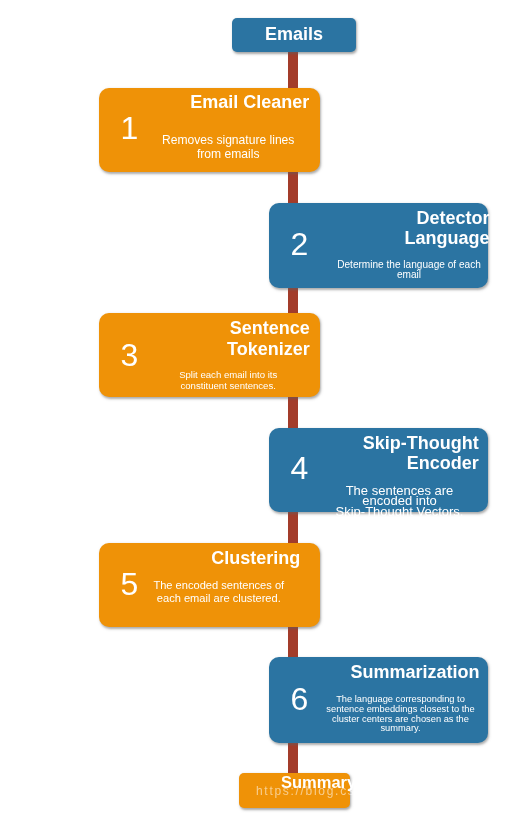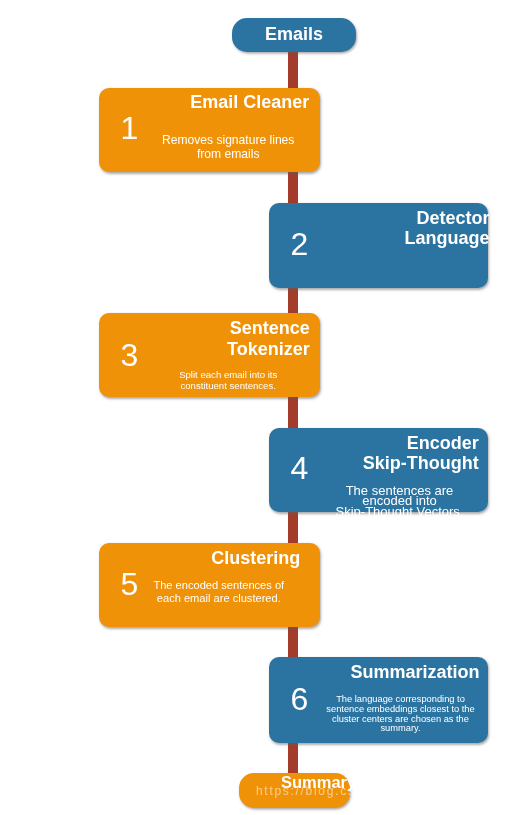"Emails" .cap { border-radius: 15px -> 5px }
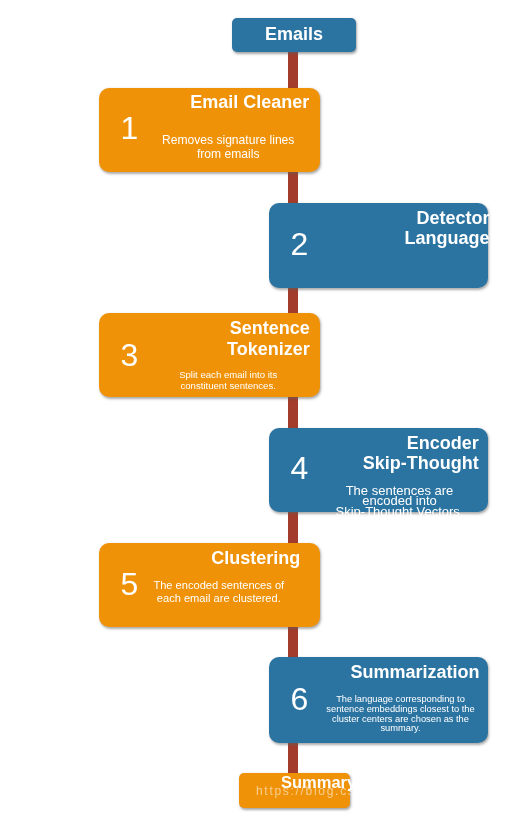"Determine the language of each" div.desc { html: none -> <div> <div>Determine the language of each</div> <div>email</div> </div> }
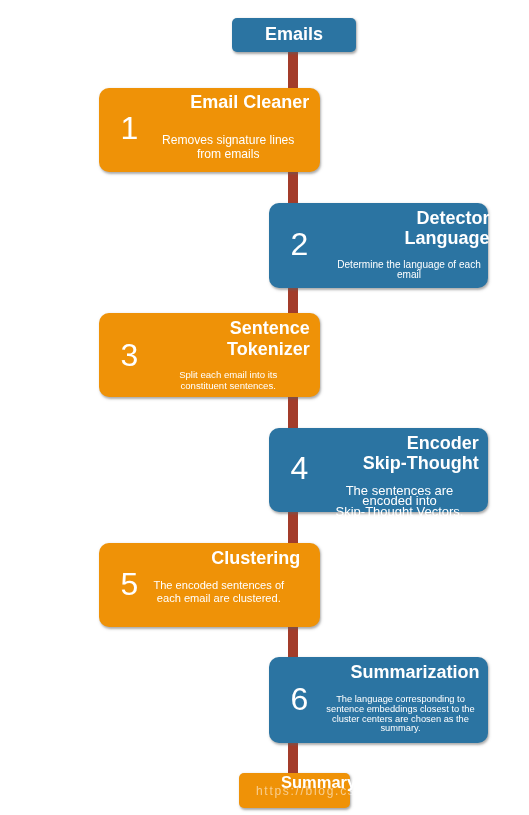"Encoder" div { order: before "Skip-Thought" -> after "Skip-Thought" }
